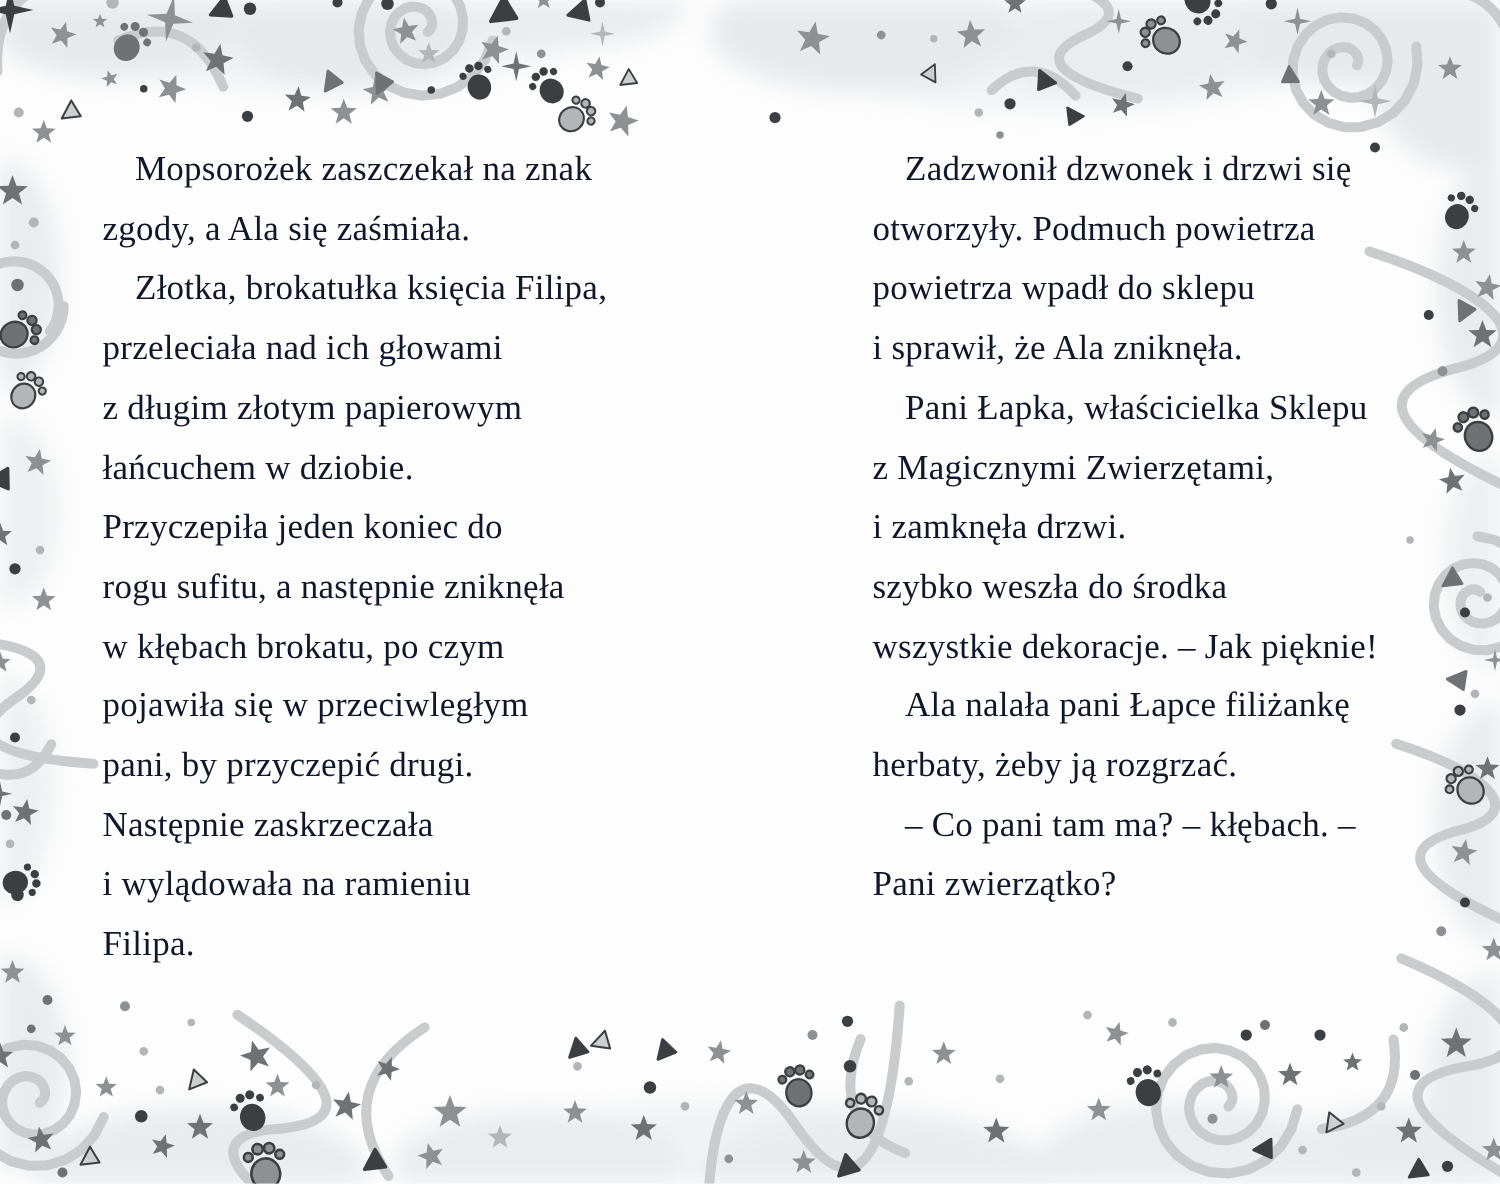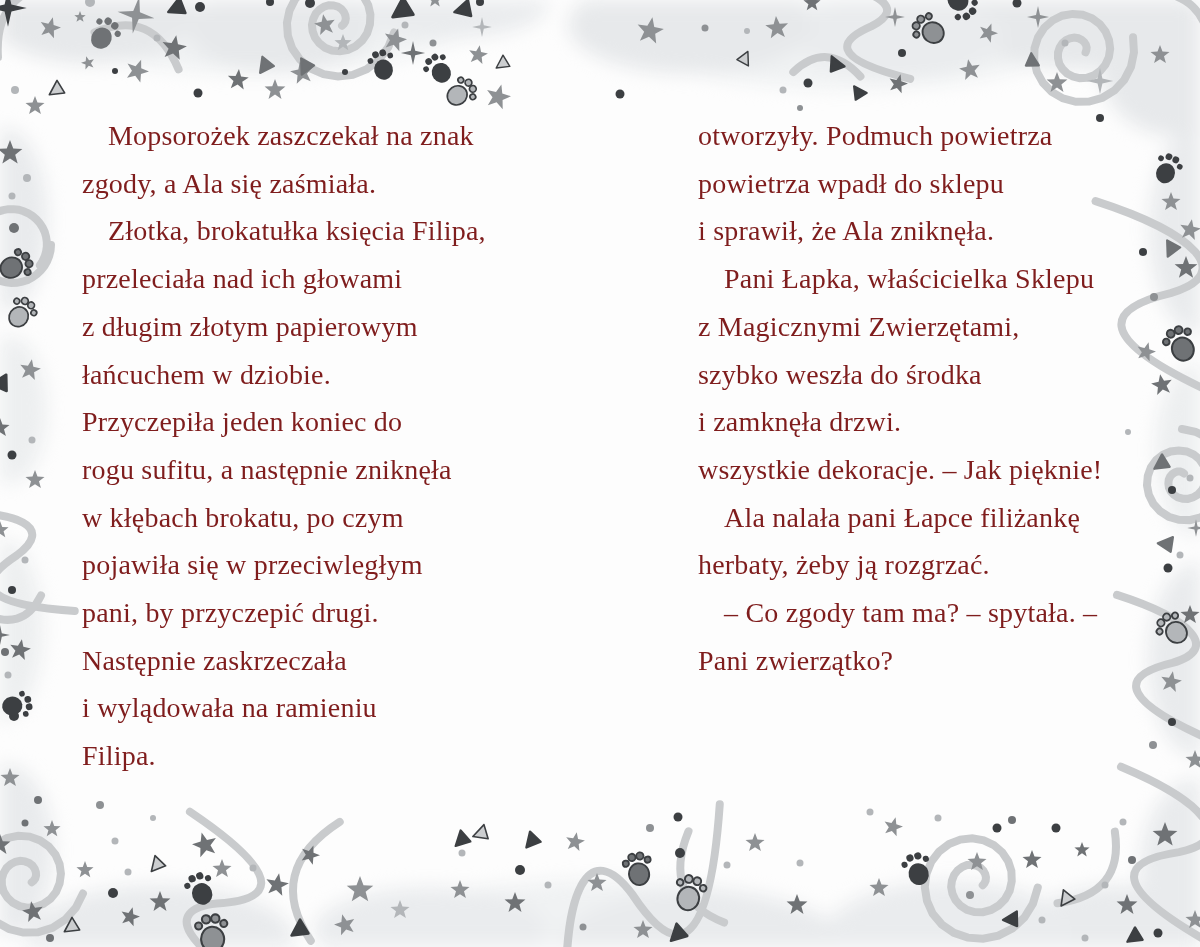"Mopsorożek zaszczekał na znak" .col { color: #7f1d1d -> #0f172a }
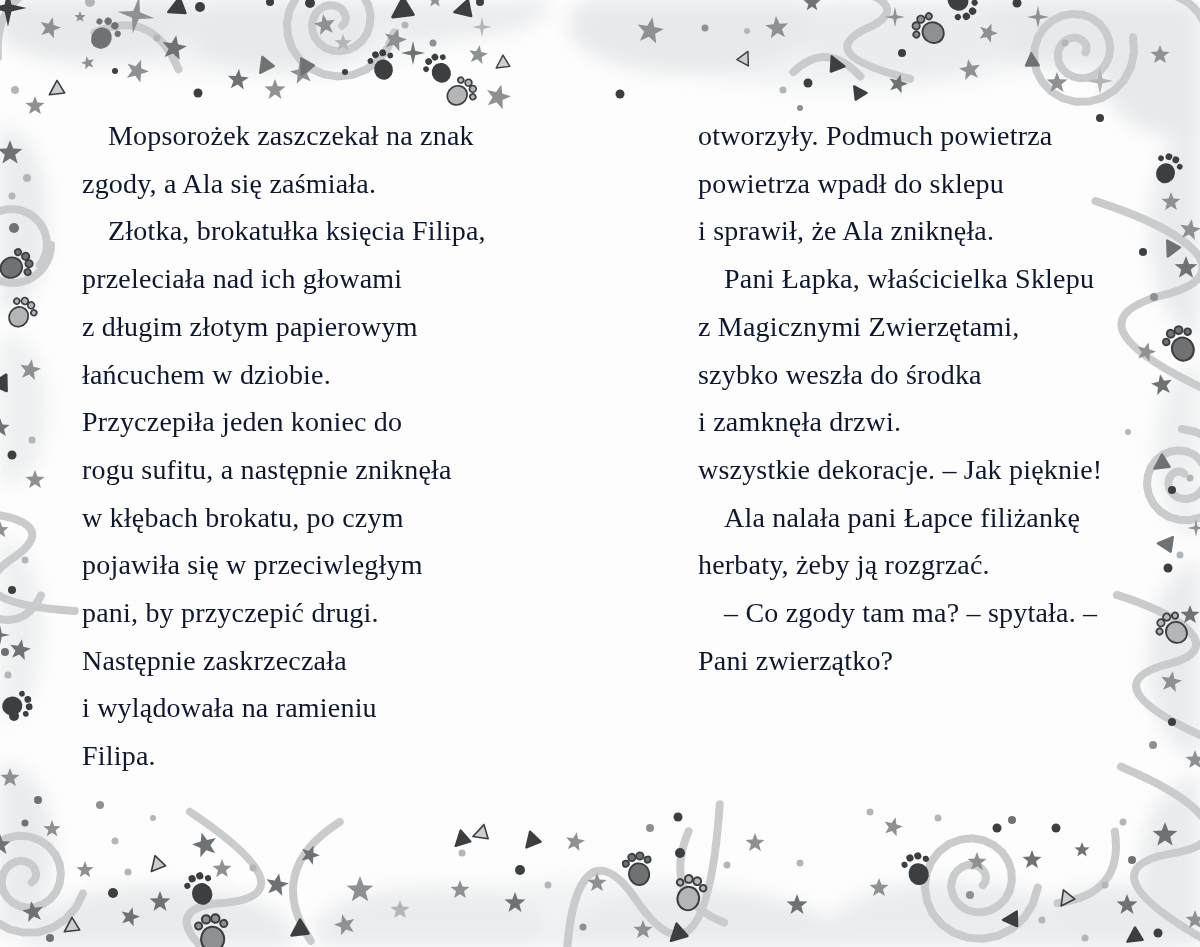"Zadzwonił dzwonek i drzwi się" p.ln { html: none -> <p>Zadzwonił dzwonek i drzwi się</p> }
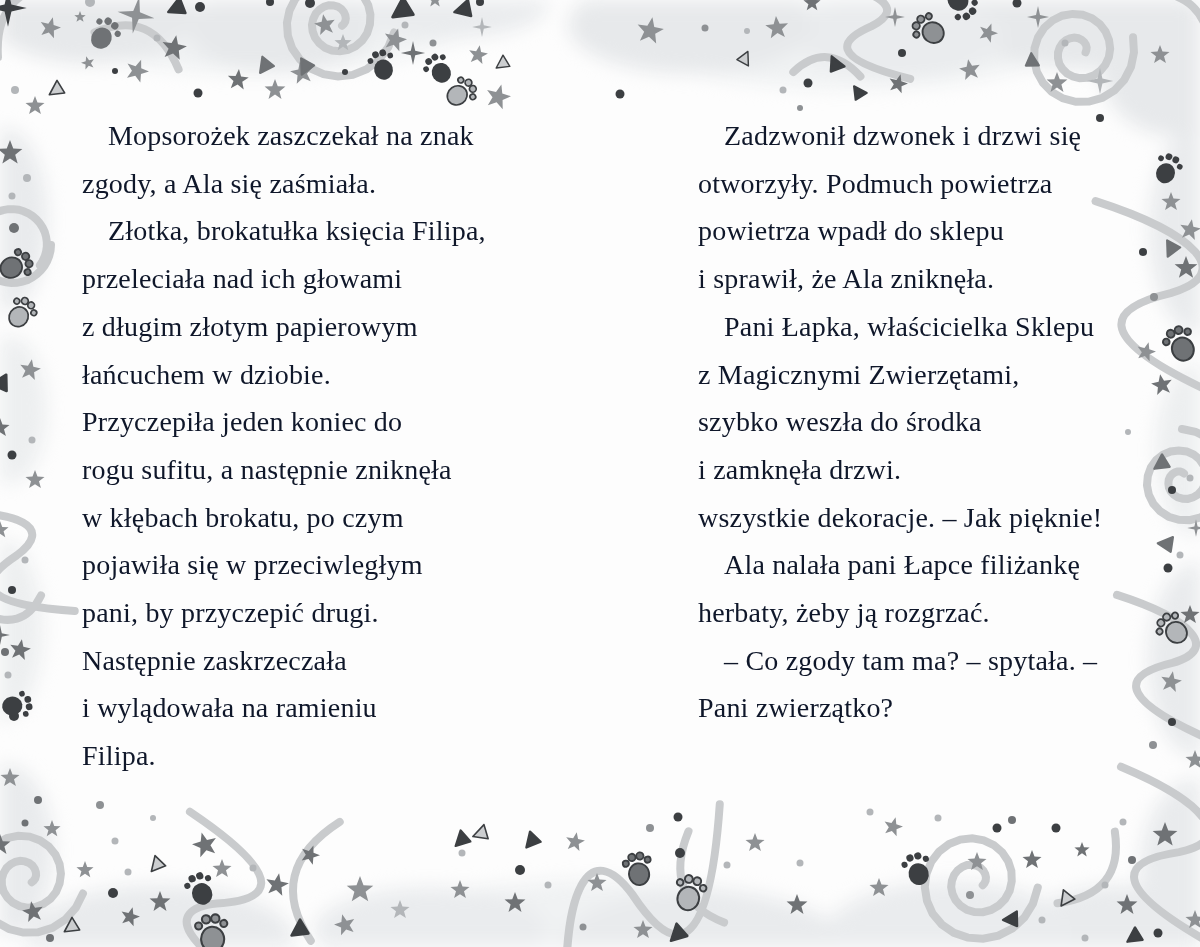"szybko weszła do środka" p.ln { order: before "i zamknęła drzwi." -> after "i zamknęła drzwi." }
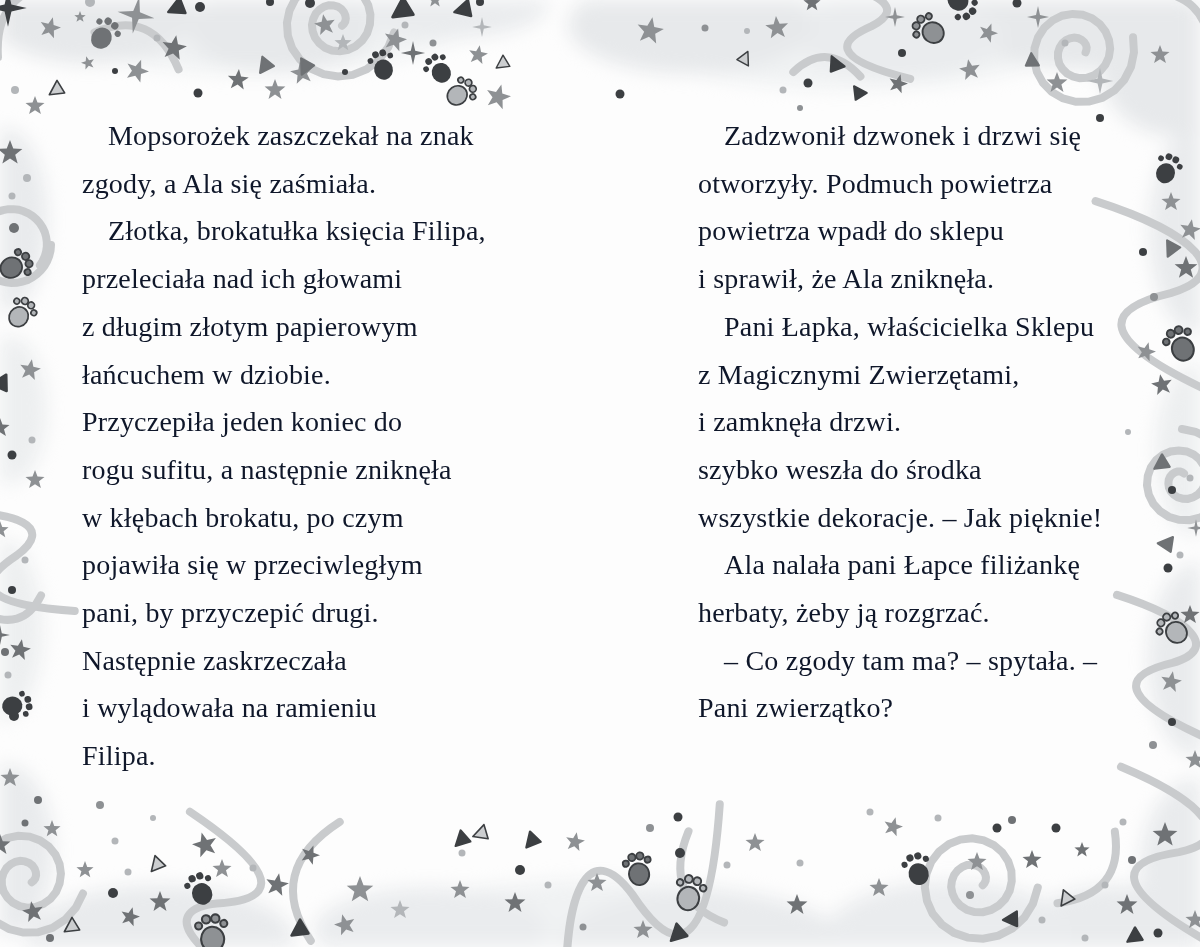"– Co zgody tam ma?" p.ln { text: zgody tam ma? – spytała -> pani tam ma? – kłębach }
